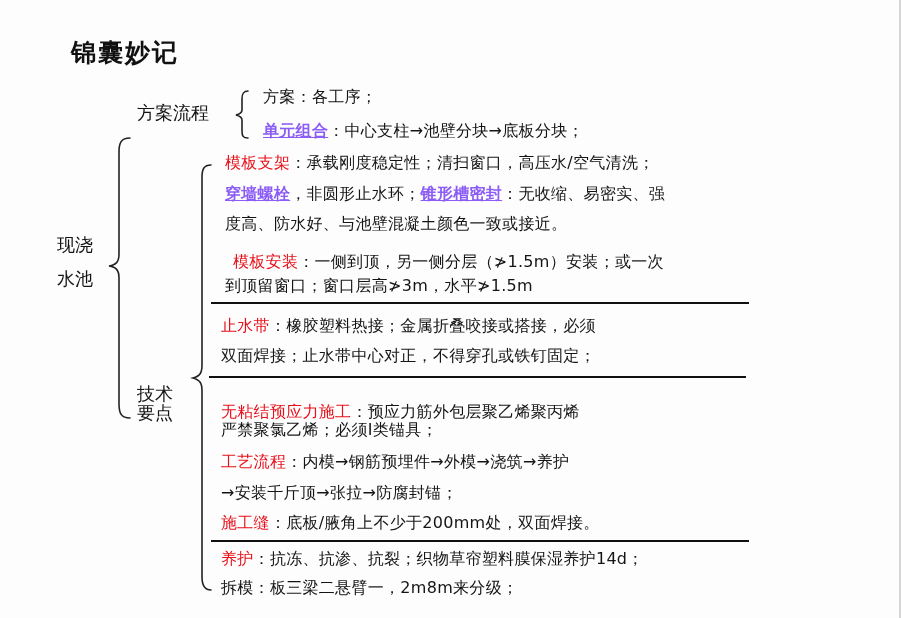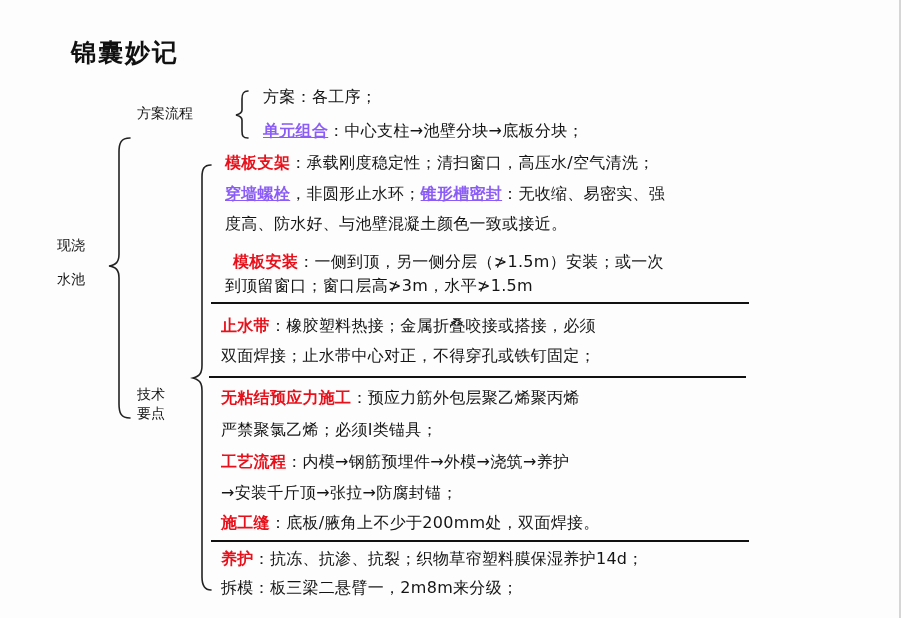"方案流程" .lbl { font-size: 14px -> 18px }
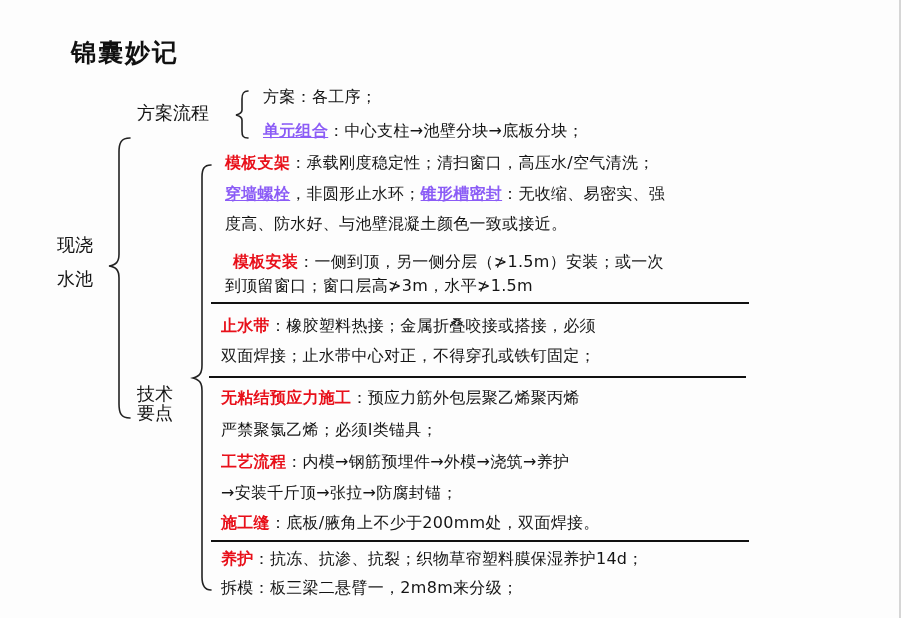"模板支架" .hl-red { font-weight: bold -> normal }
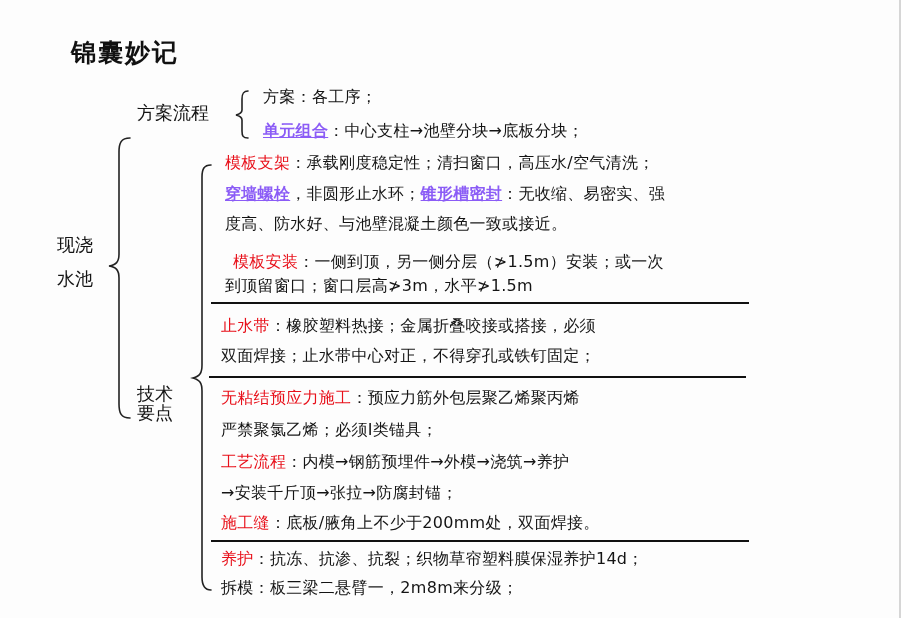"无粘结预应力施工：预应力筋外包层聚乙烯聚丙烯" div.ln { top: 388px -> 402px }
